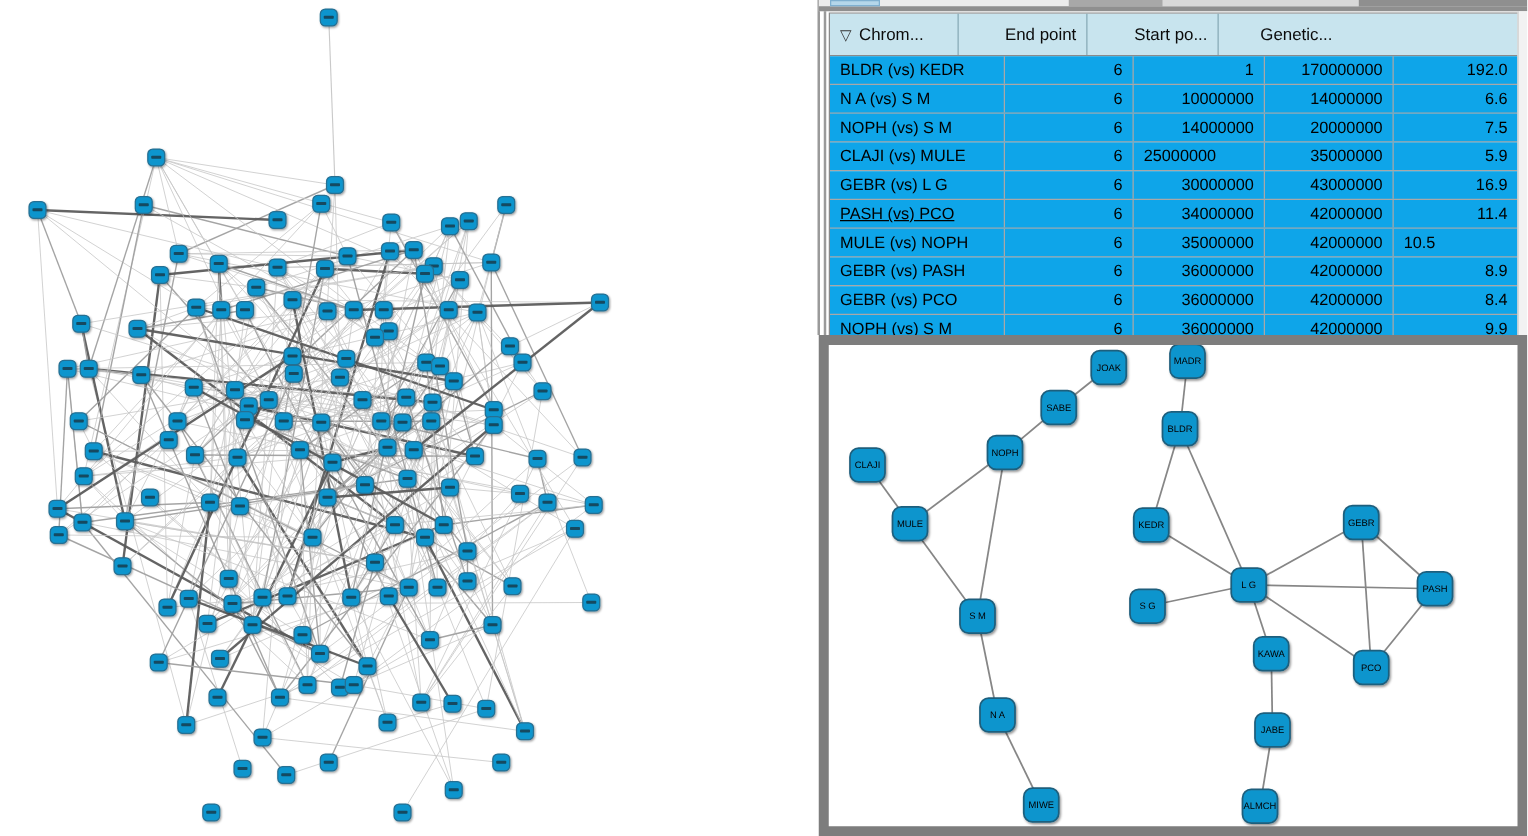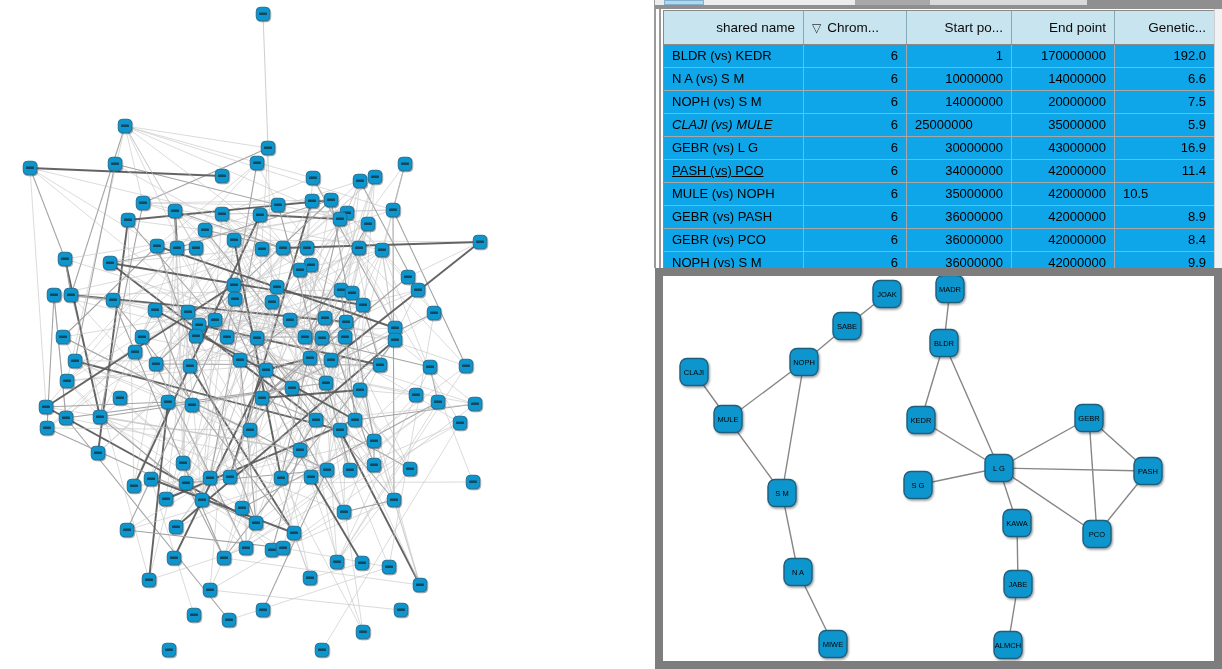"shared name" div.th { html: <div> <span>shared name</span> </div> -> none }
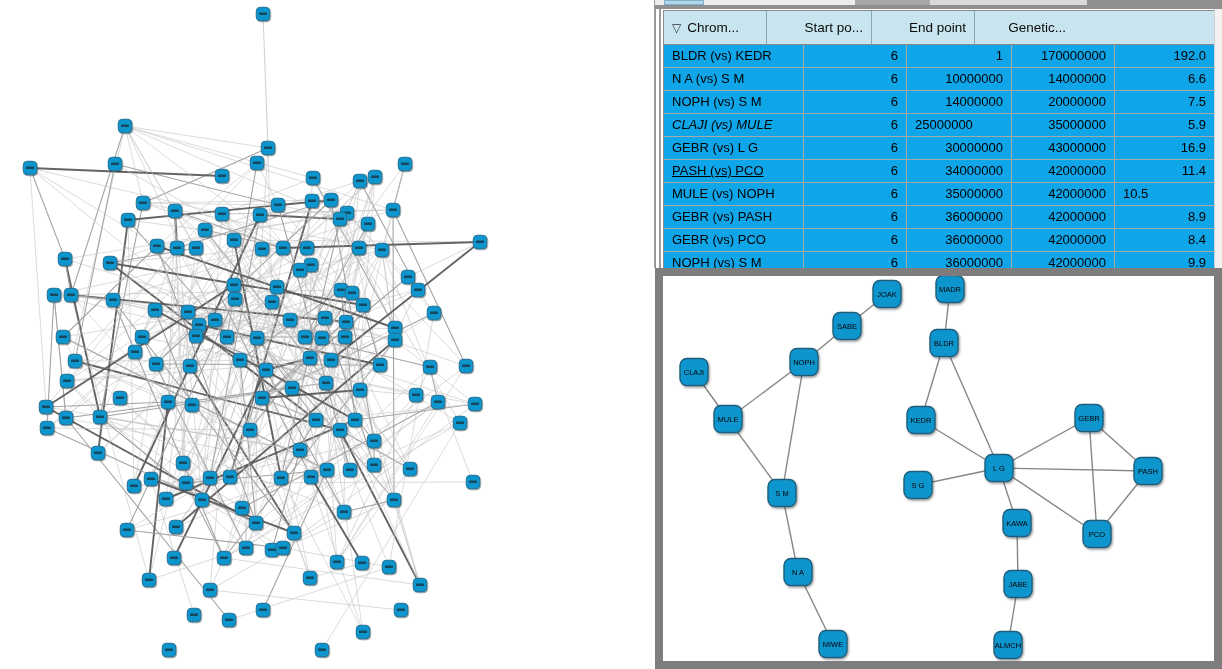"Start po..." div.th { order: before "End point" -> after "End point" }
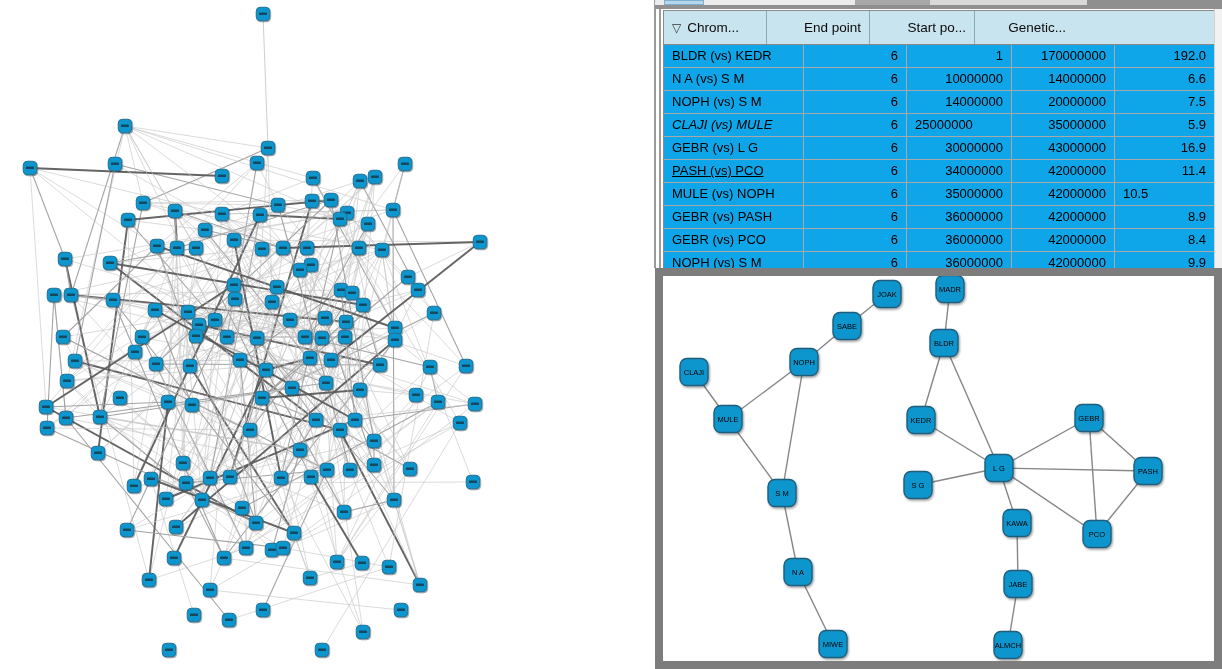"CLAJI (vs) MULE" div.td { font-style: italic -> none }
